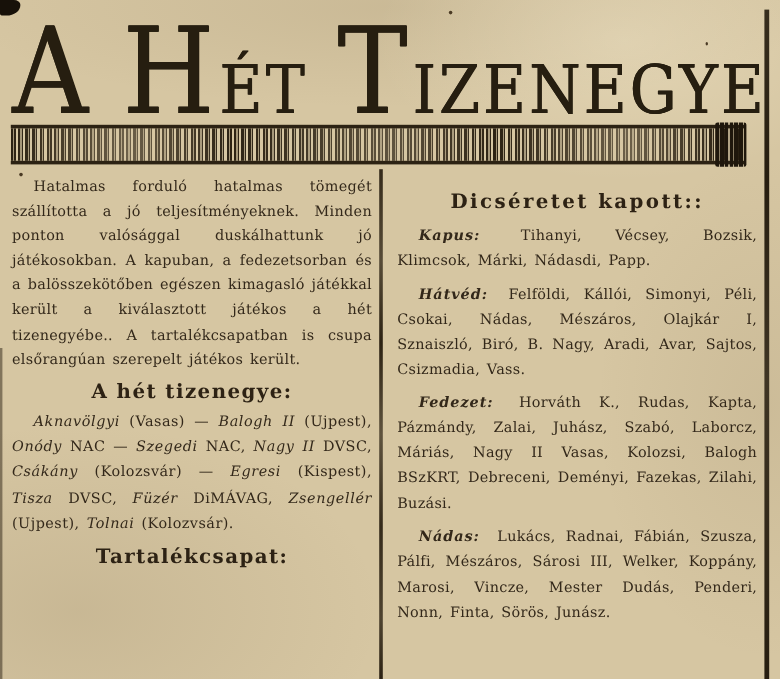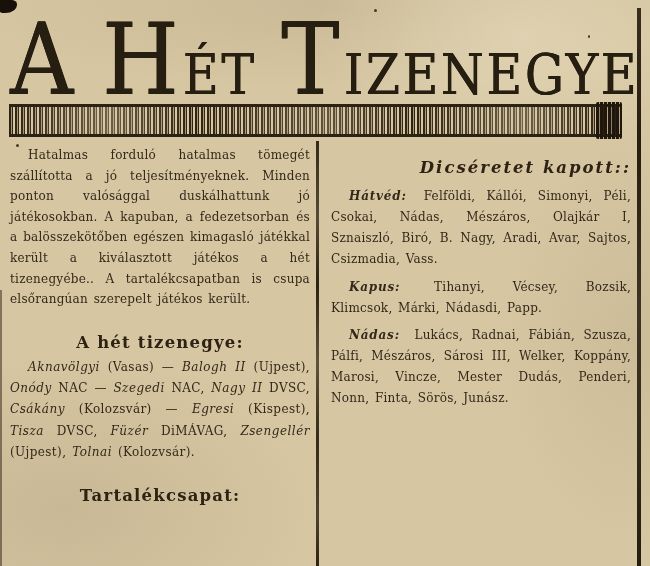"Dicséretet kapott::" .sec-italic { font-style: italic -> none; text-align: right -> none }
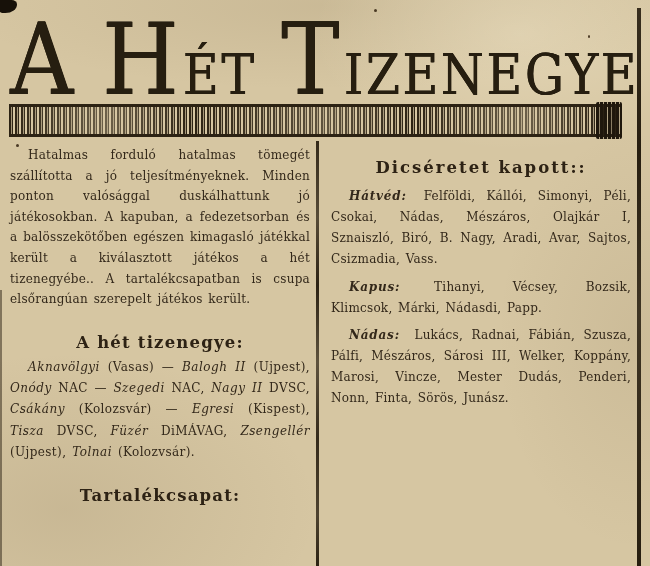"Hátvéd: Felföldi, Kállói, Simonyi, Péli," p.body { order: before "Kapus: Tihanyi, Vécsey, Bozsik," -> after "Kapus: Tihanyi, Vécsey, Bozsik," }
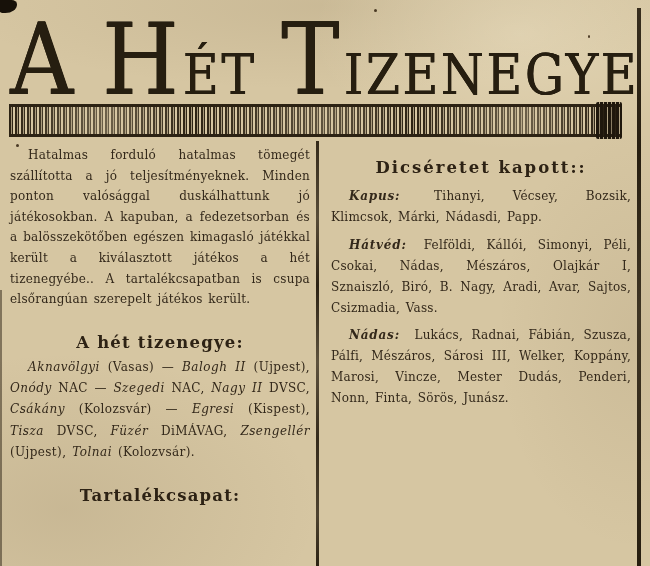"A hét tizenegye:" .sec { margin: 23px 0 5px -> 7px 0 5px }
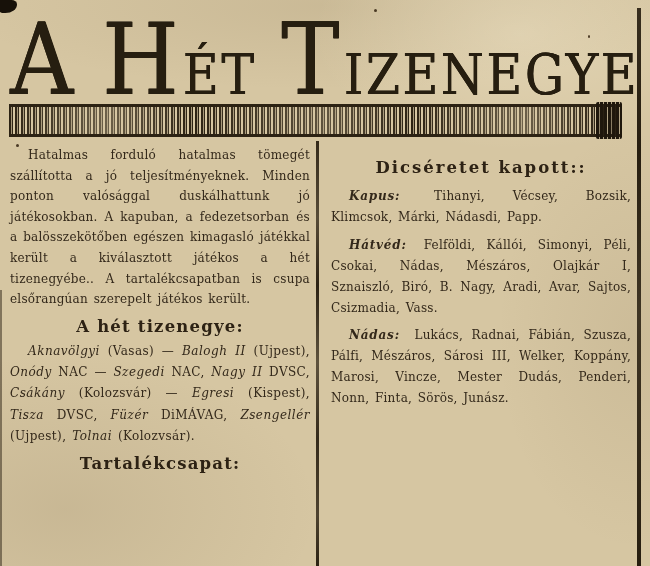"Fedezet: Horváth K., Rudas, Kapta," p.body { html: none -> <p> <span>Fedezet:</span> <span>Horváth K., Rudas, Kapta, Pázmándy, Zalai, Juhász, Szabó, Laborcz, Máriás, Nagy II Vasas, Kolozsi, Balogh BSzKRT, Debreceni, Deményi, Fazekas, Zilahi, Buzási.</span> </p> }
